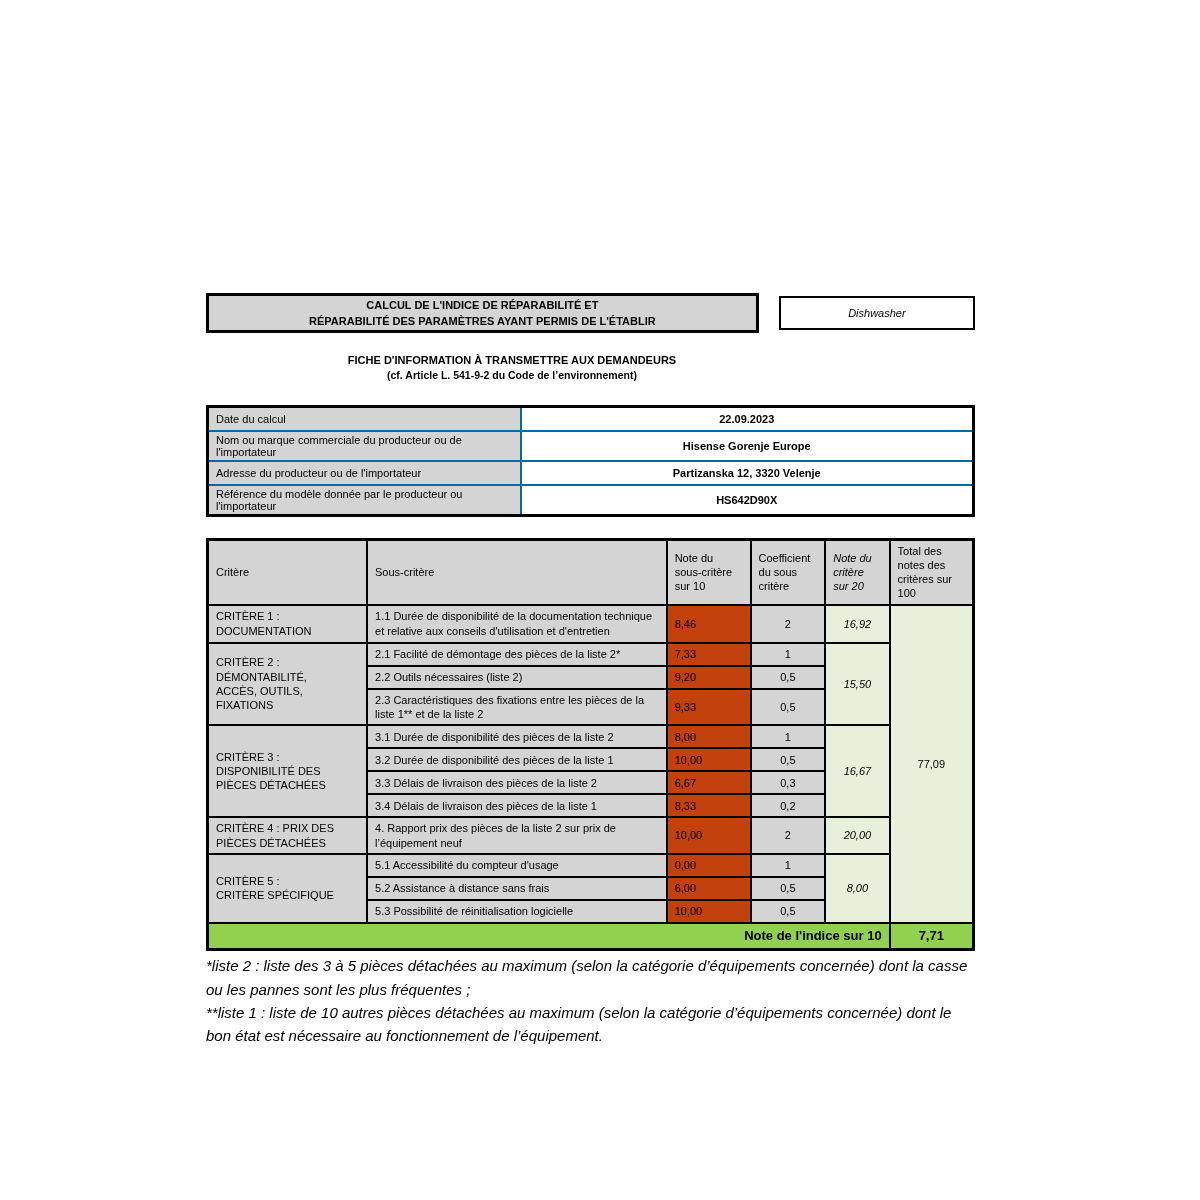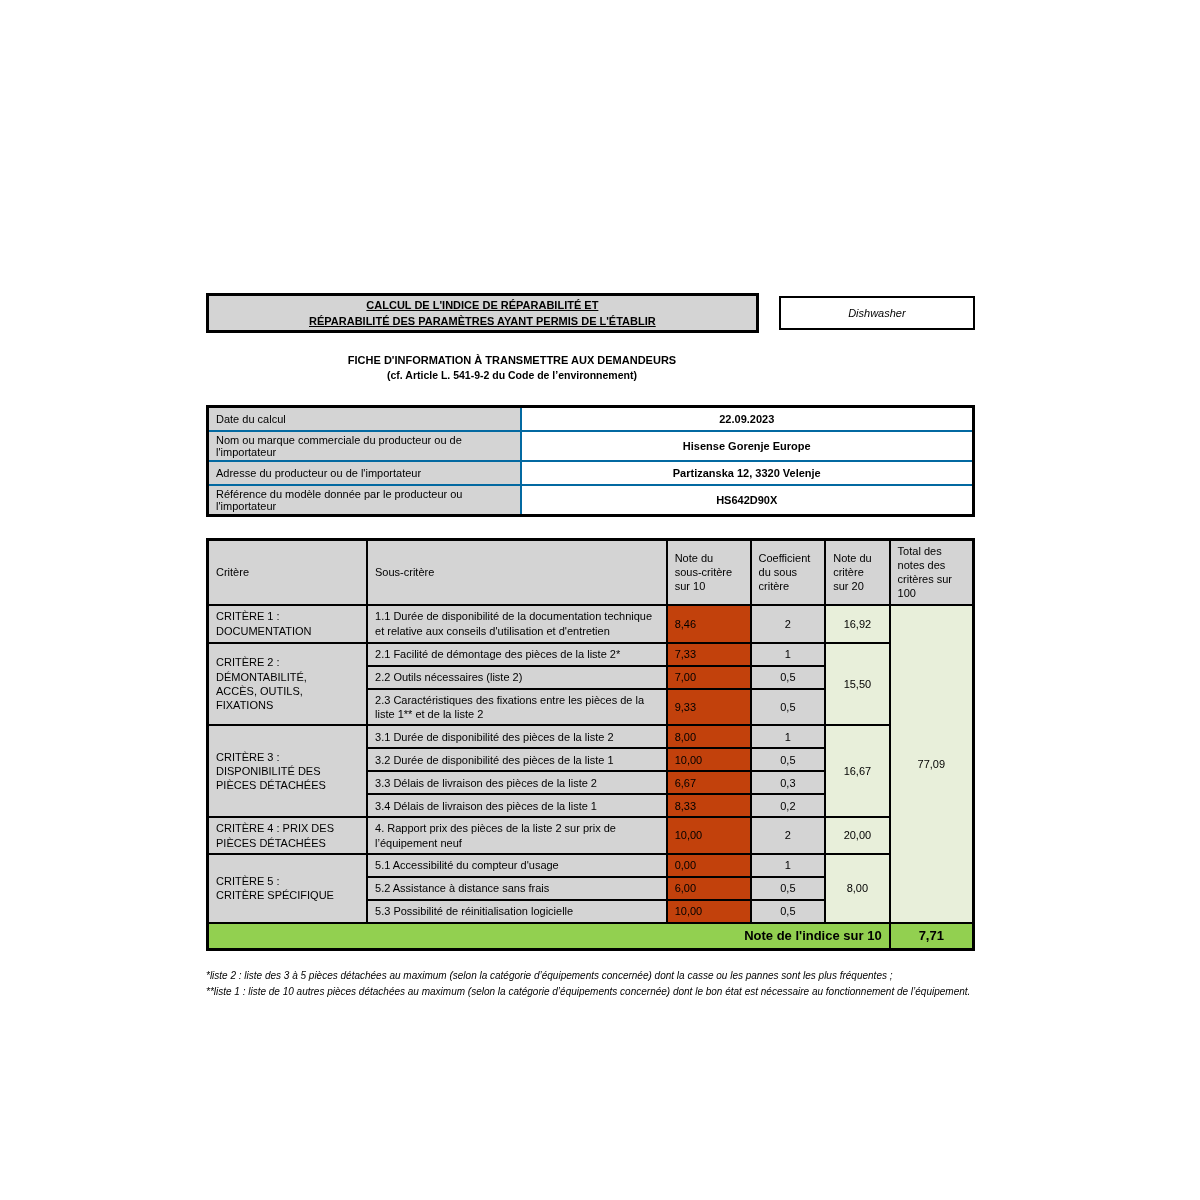"CALCUL DE L'INDICE DE RÉPARABILITÉ" .title-box { text-decoration: underline -> none }
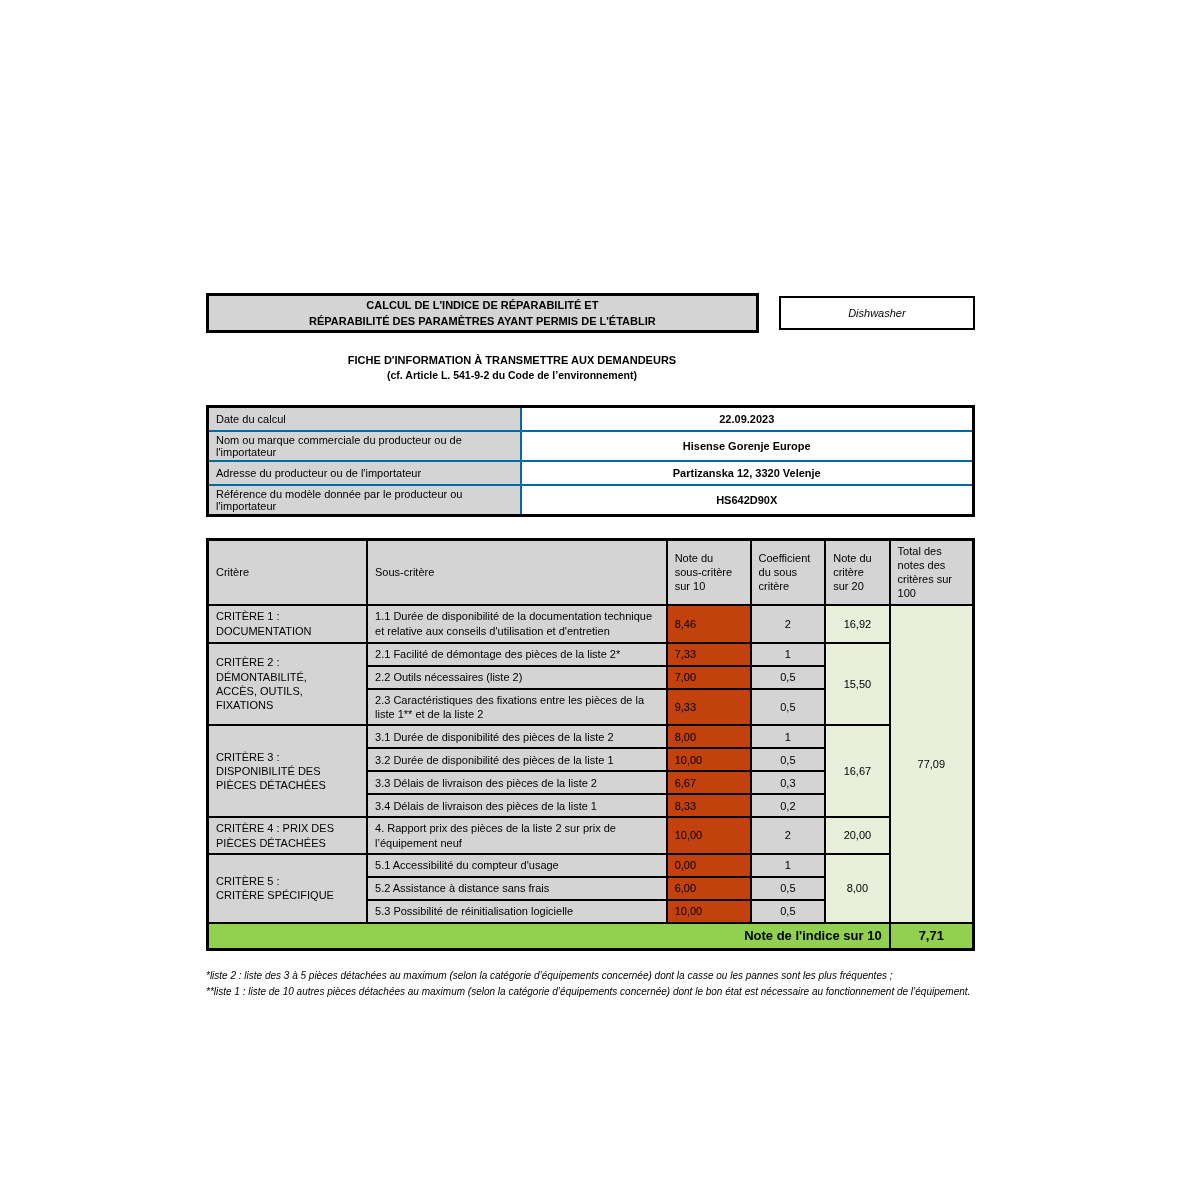"Note du critère sur 20" .c-n20 { font-style: none -> italic }
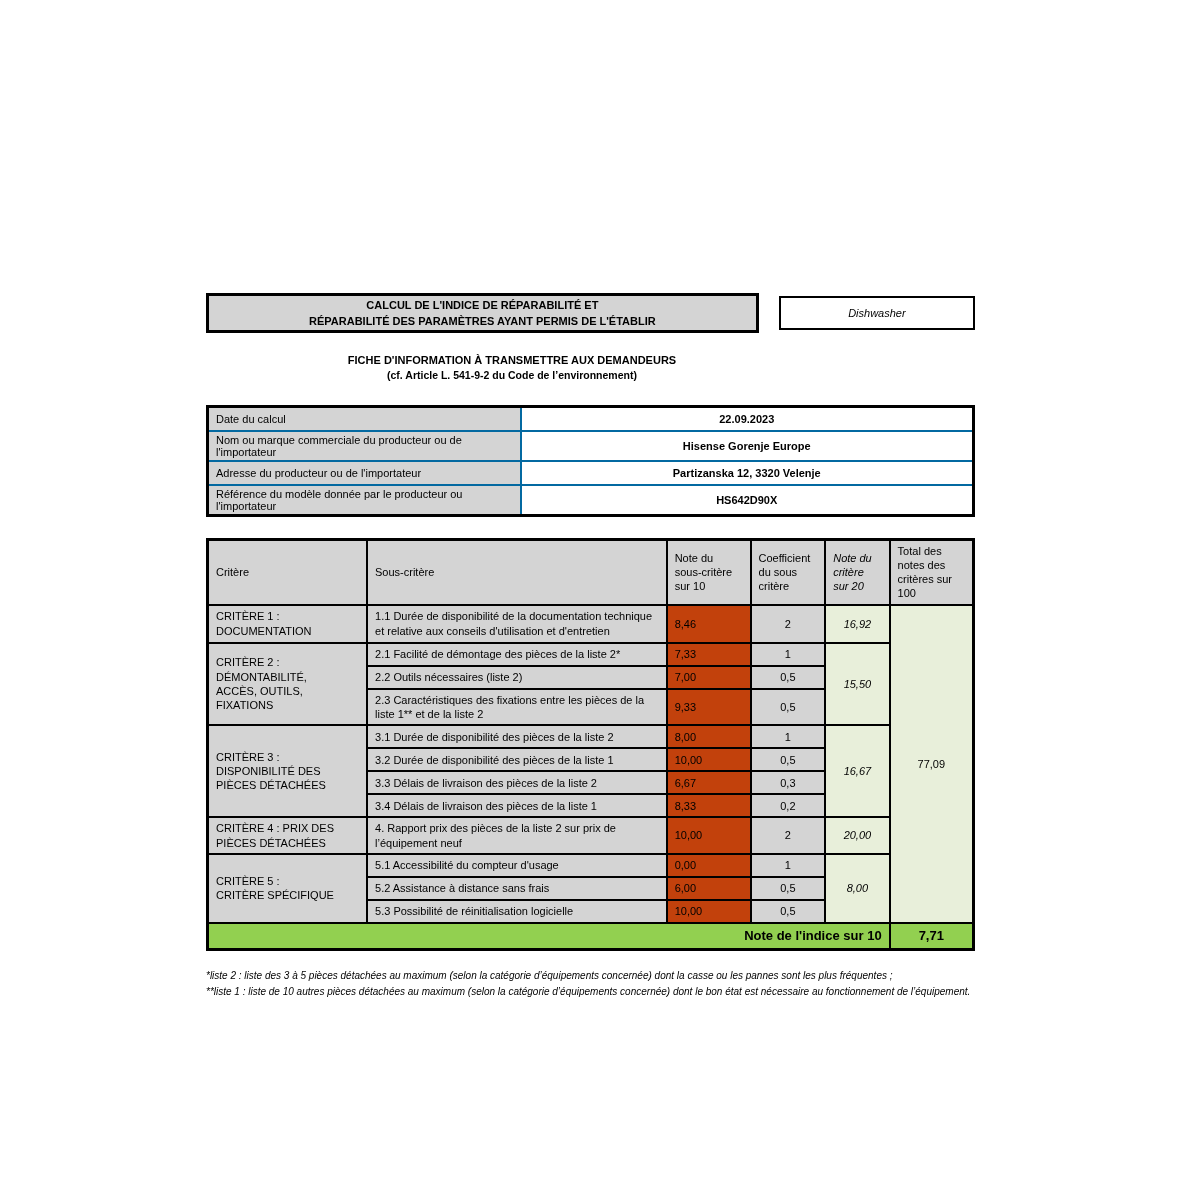"7,00" td.c-note { text: 7,00 -> 9,20 }
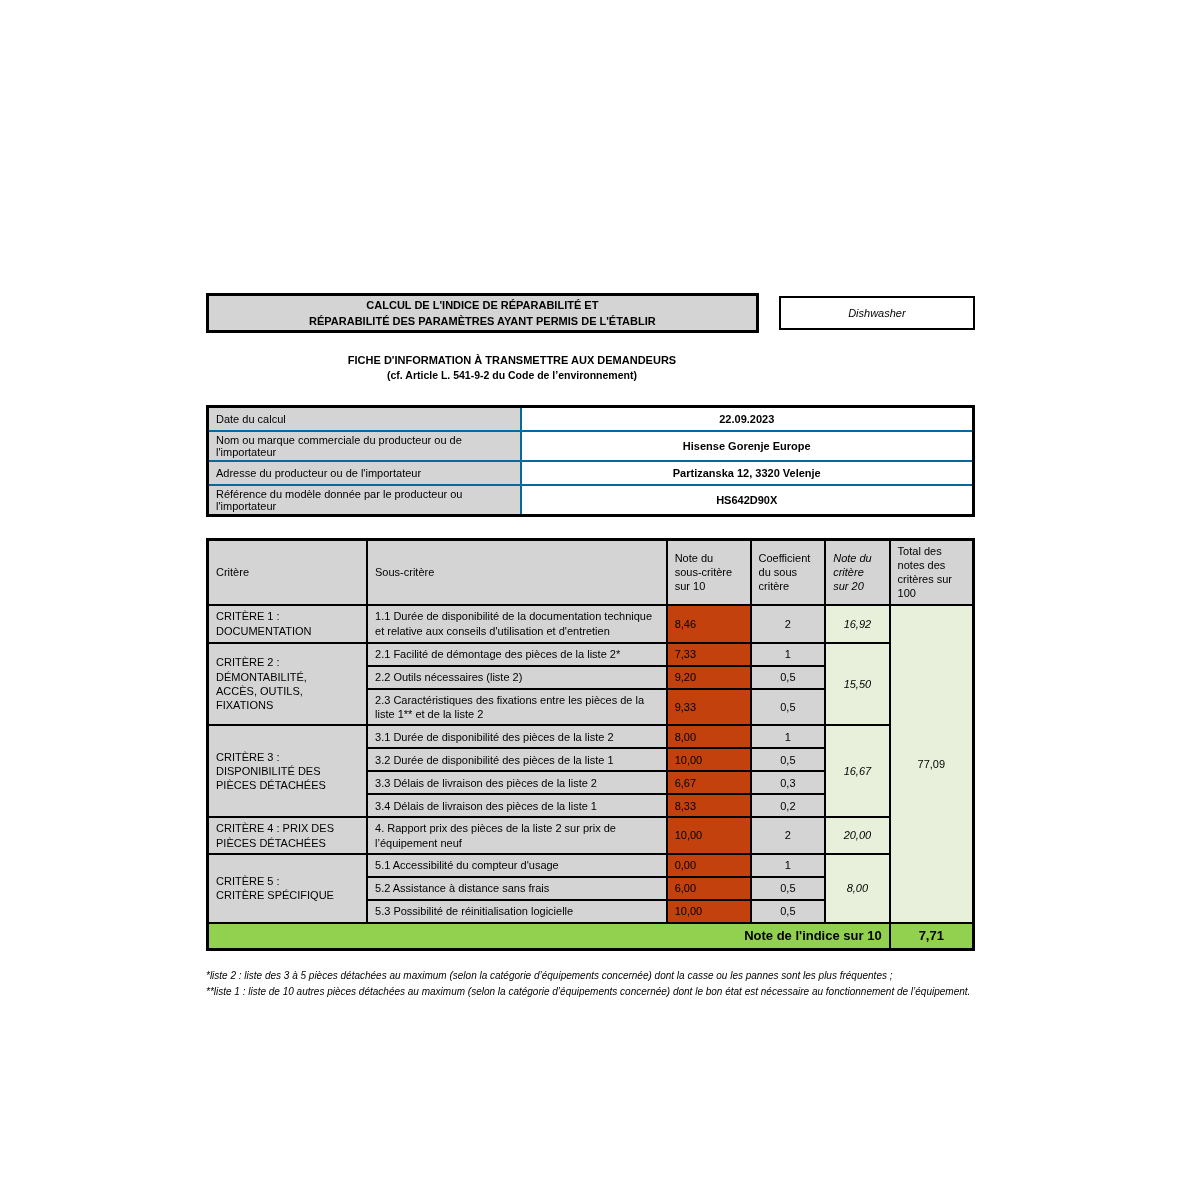"*liste 2 : liste des" .footnotes { font-size: 10px -> 15px; margin-top: 17px -> 3px }
